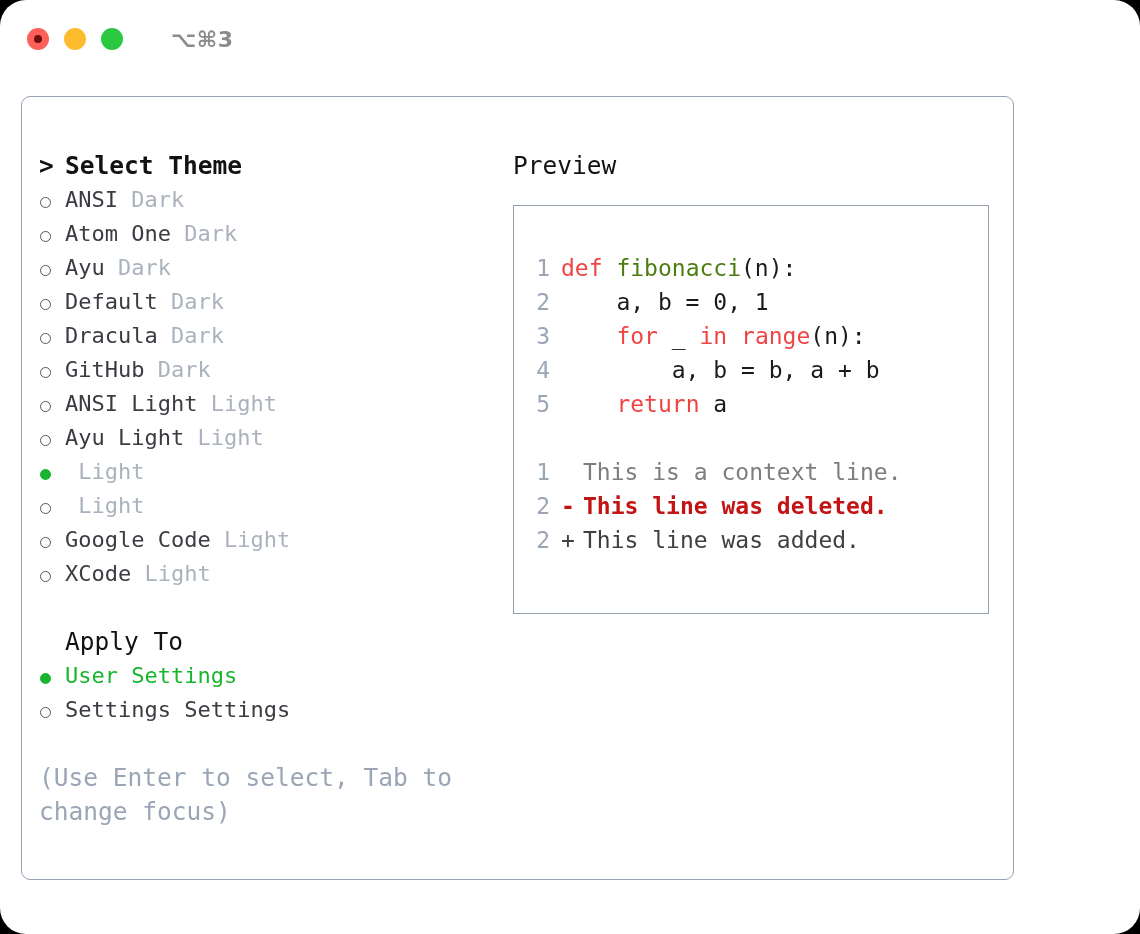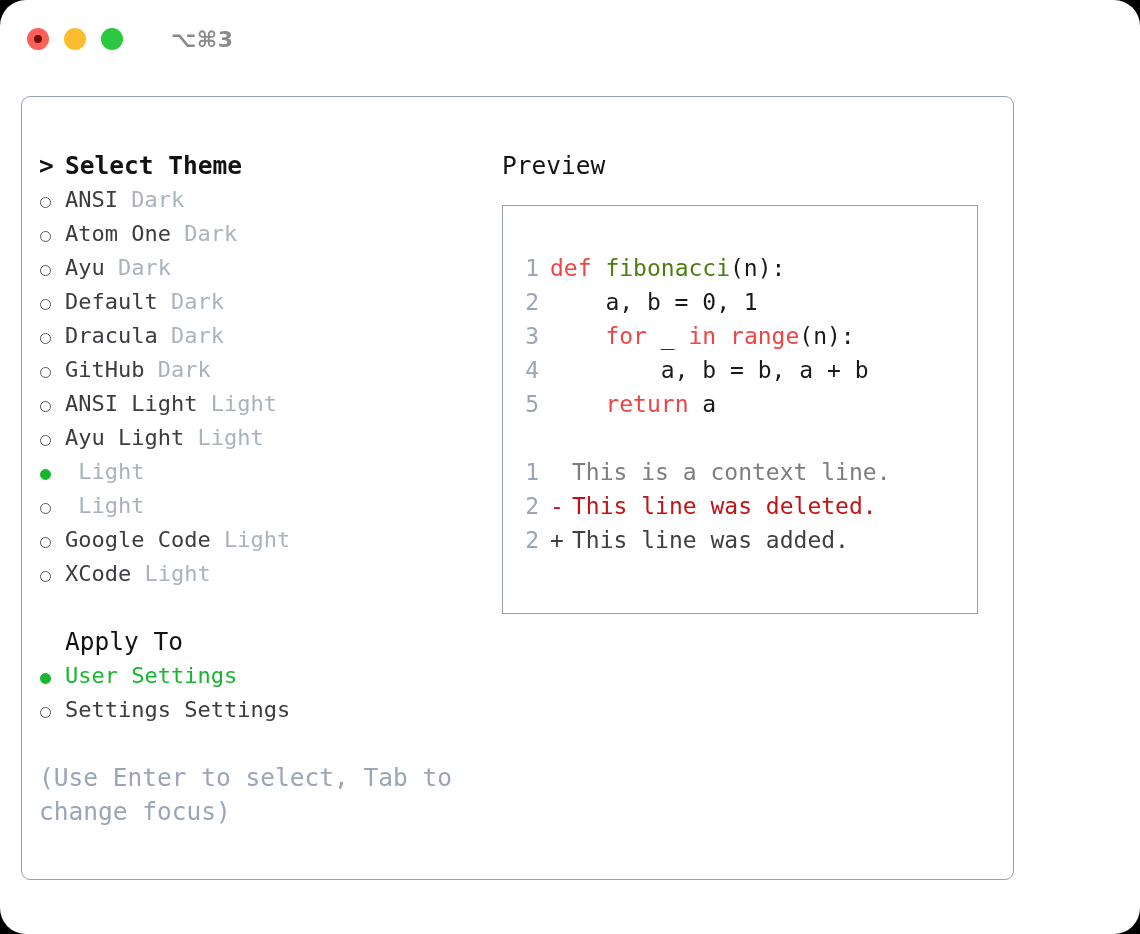"Preview" .col-right { margin-left: none -> 11px }
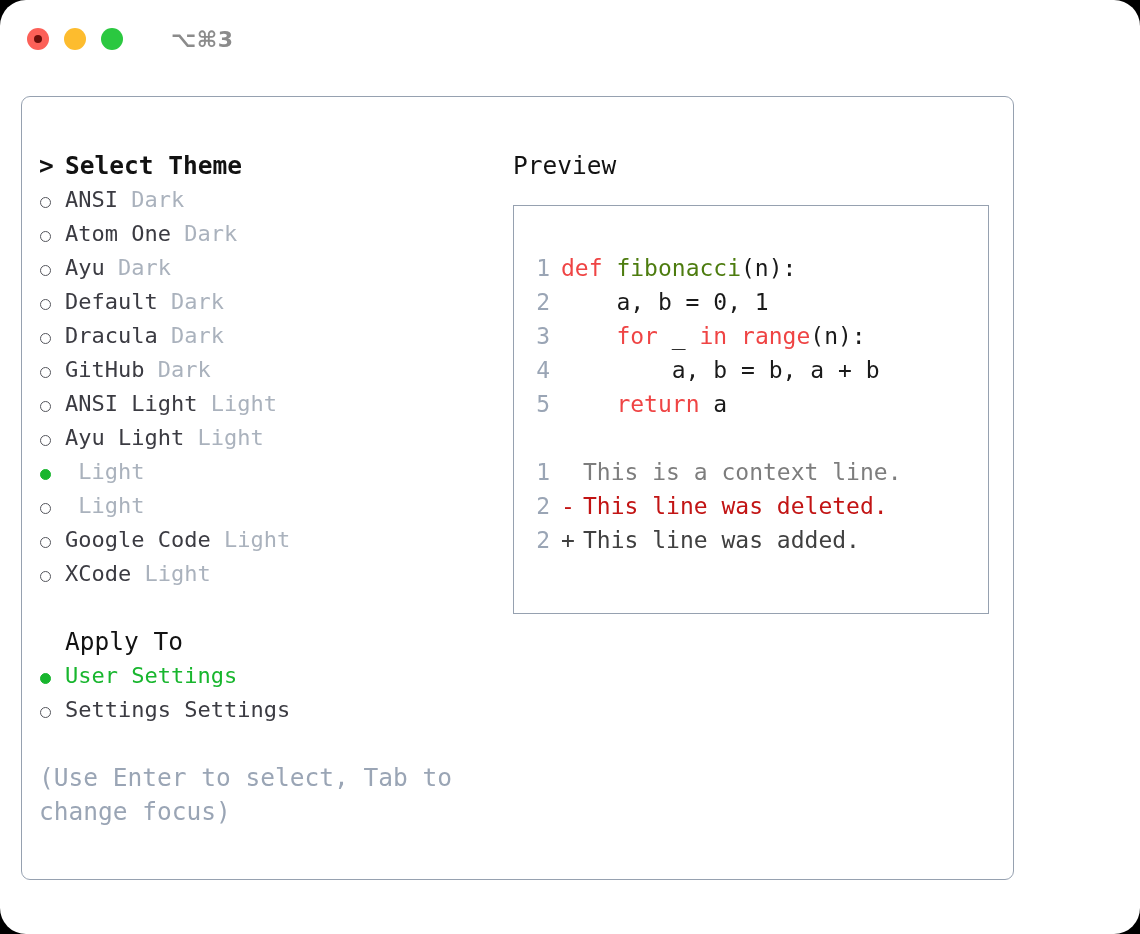"- This line was deleted." .diff-del { font-weight: none -> bold }
